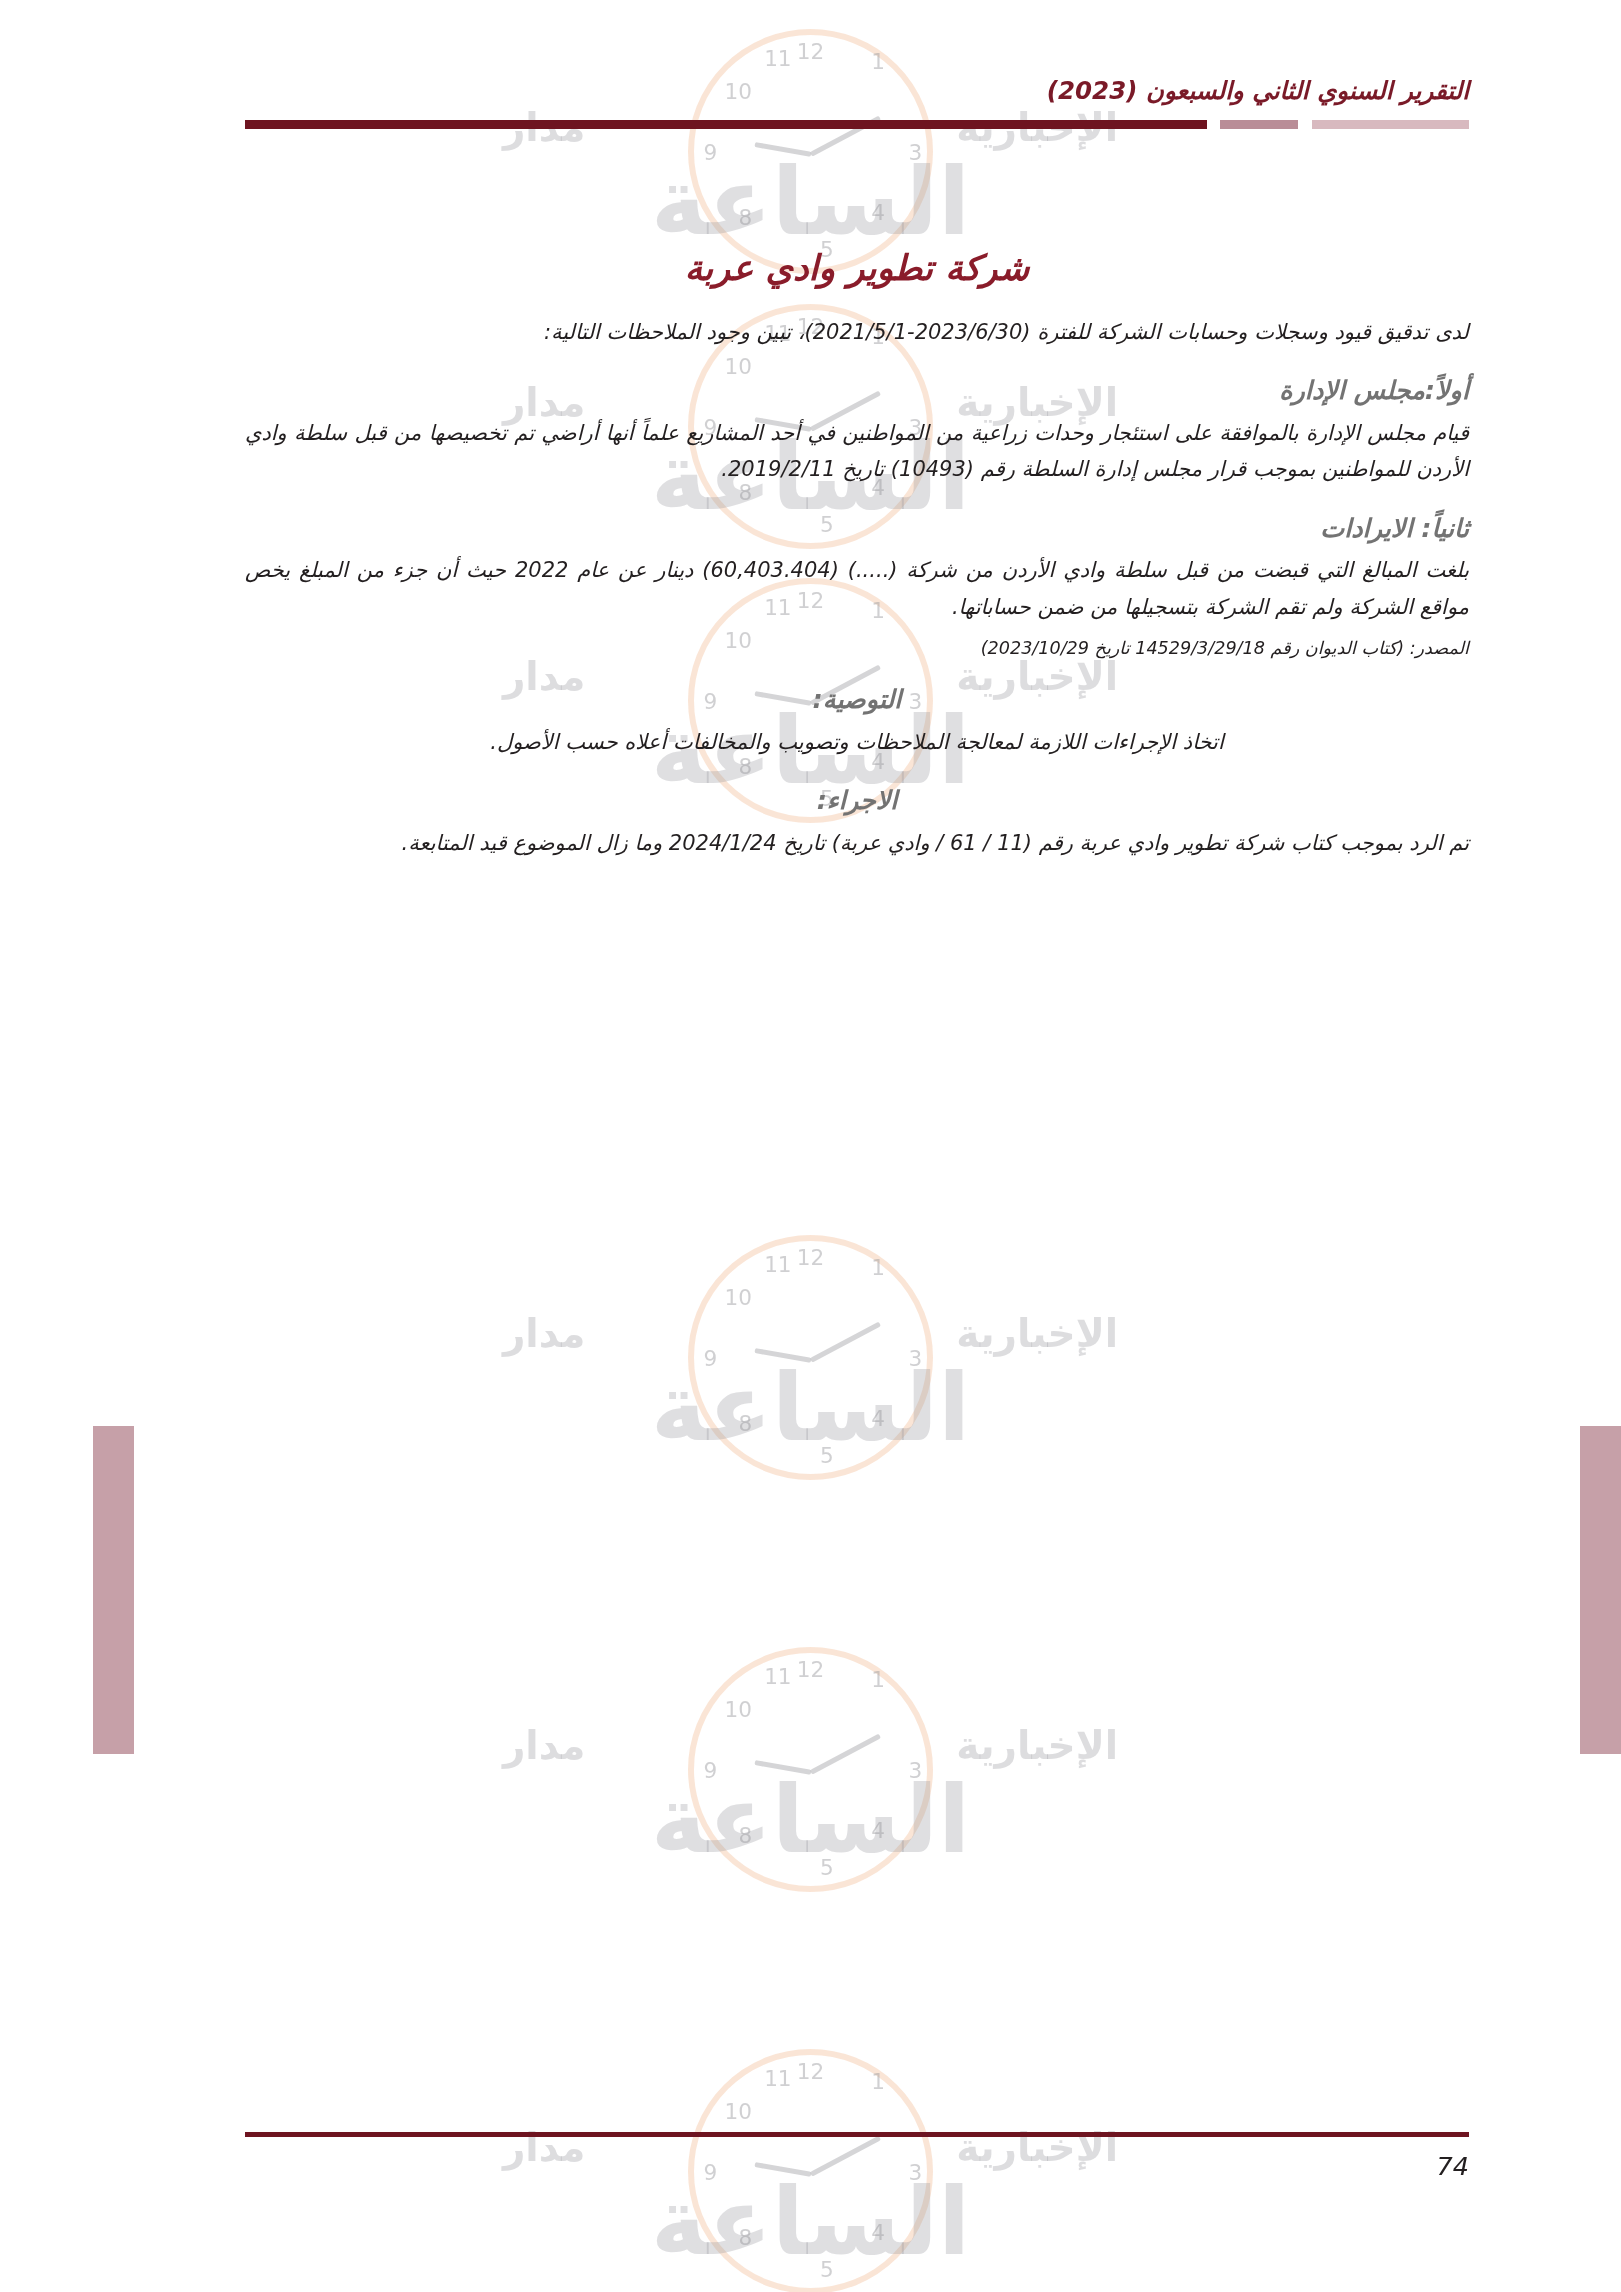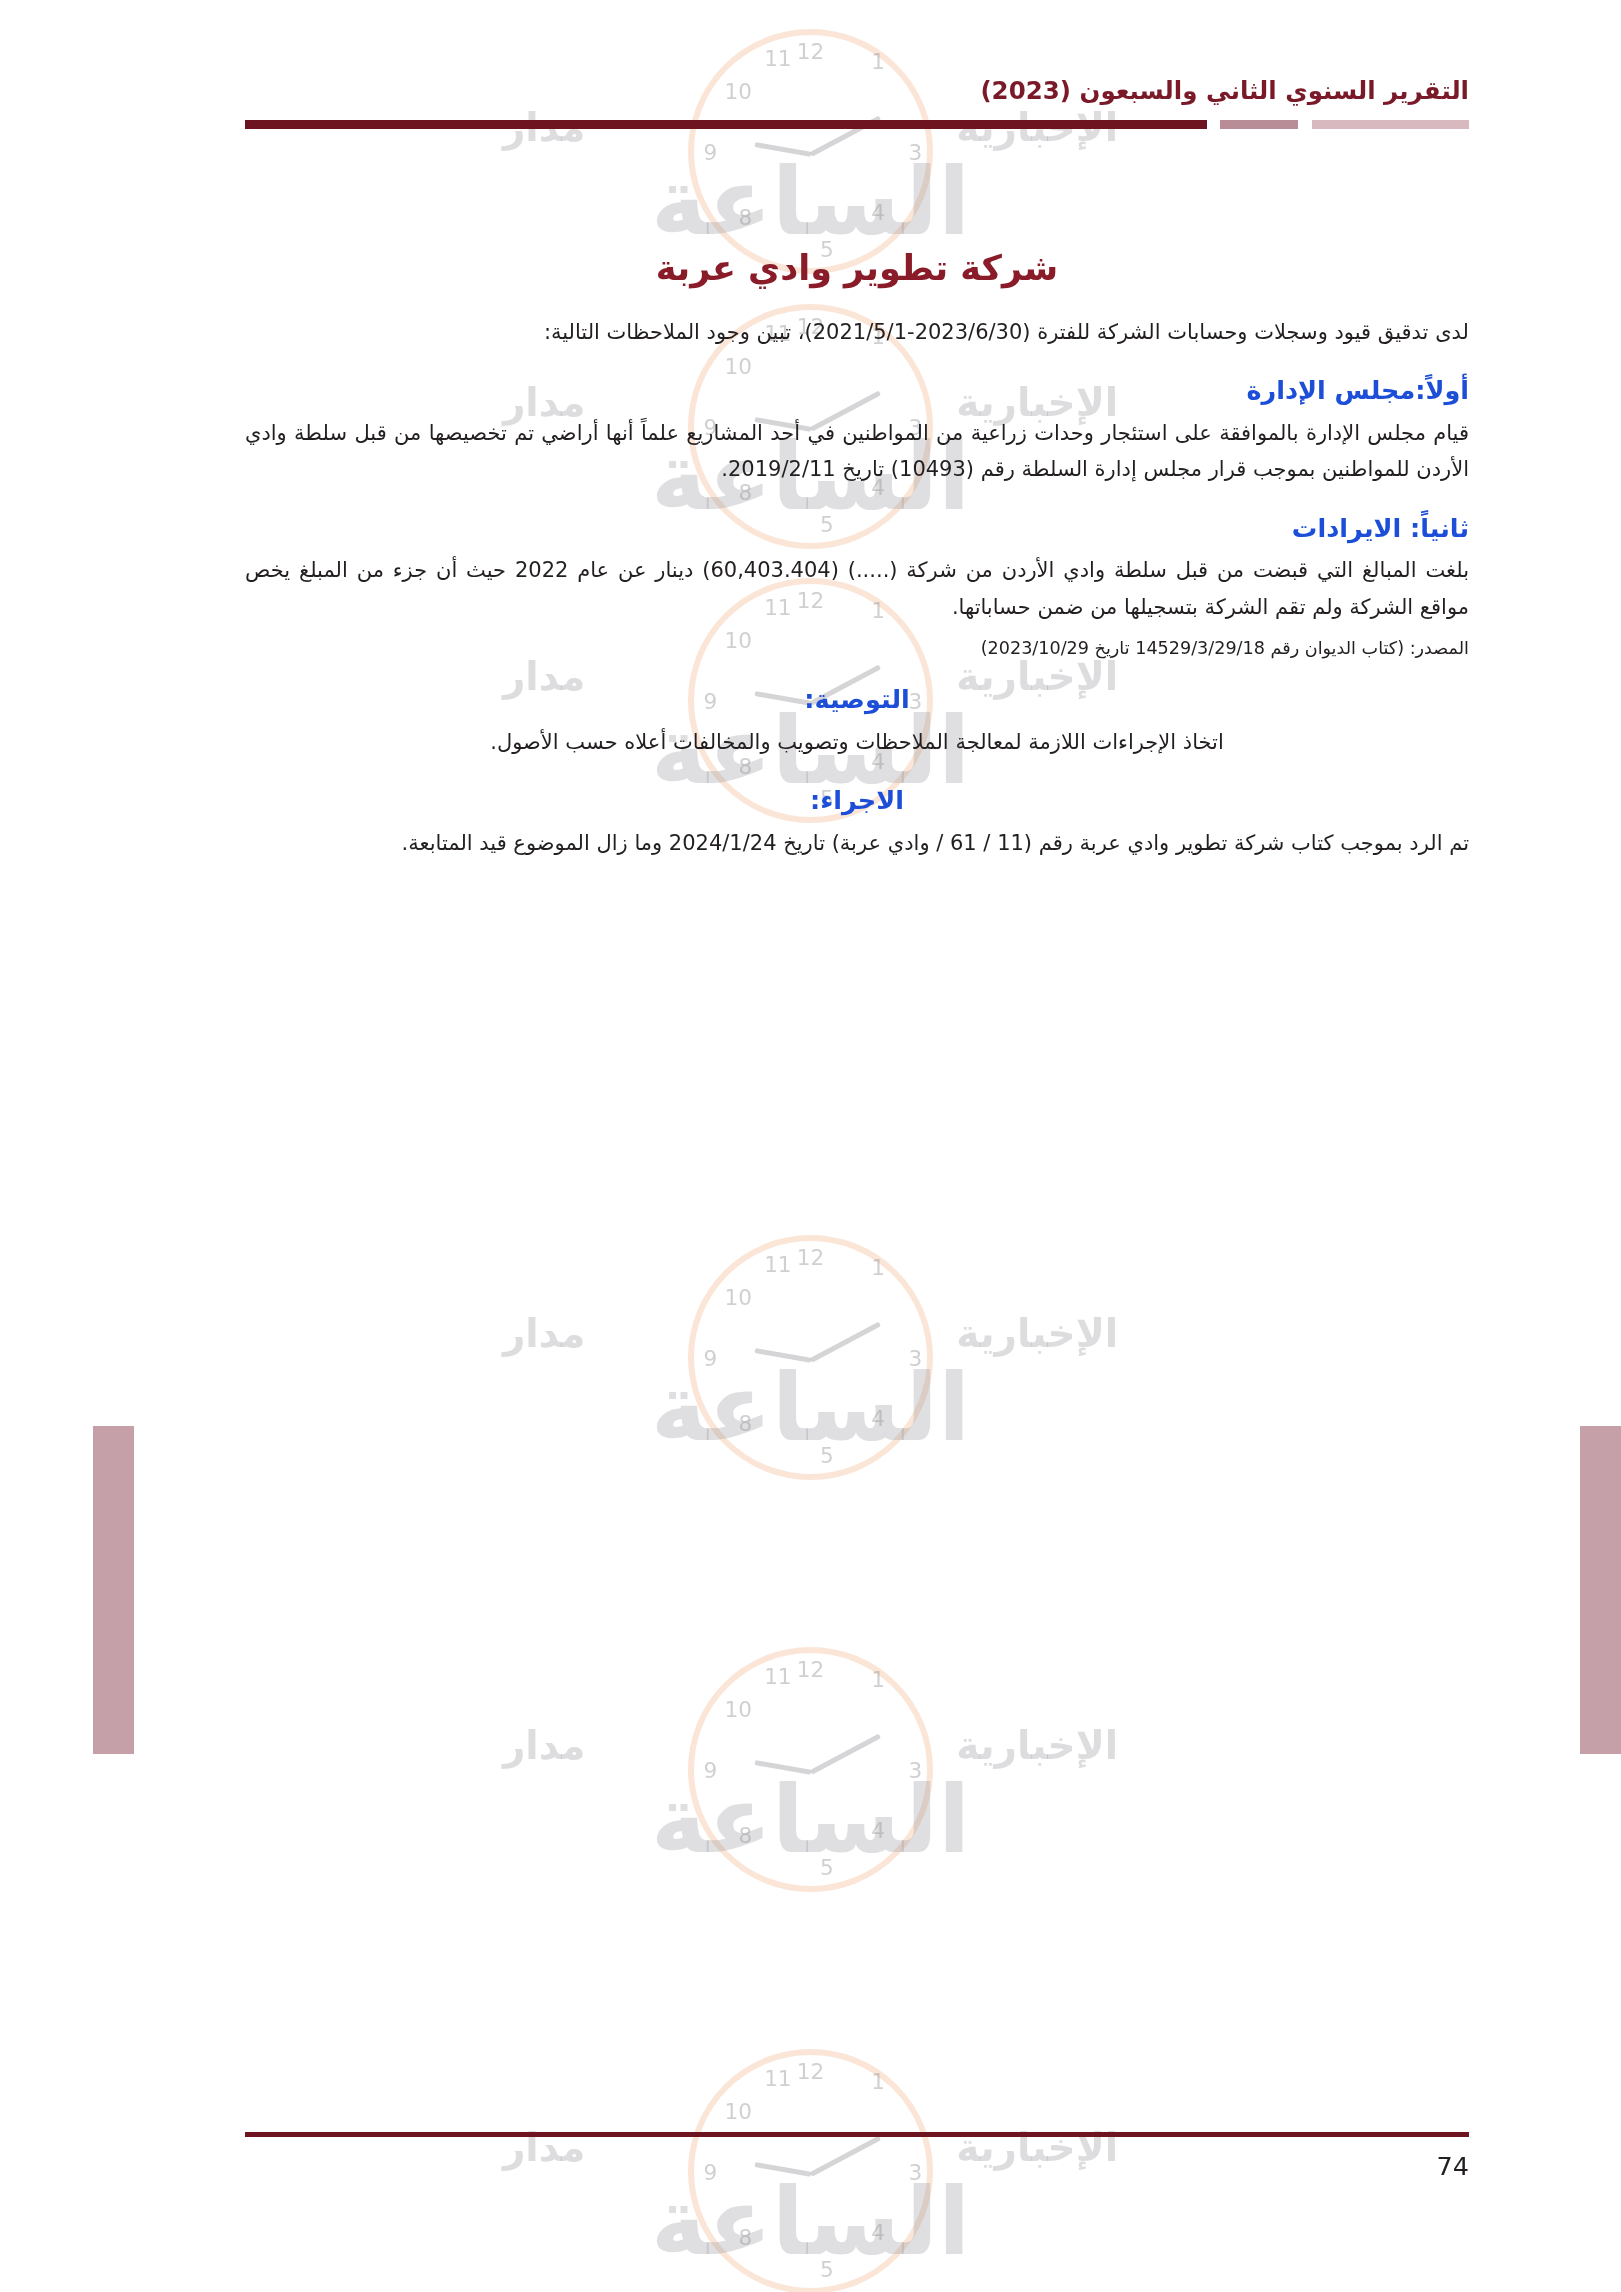"التقرير السنوي الثاني والسبعون (2023)" .page { font-style: none -> italic }
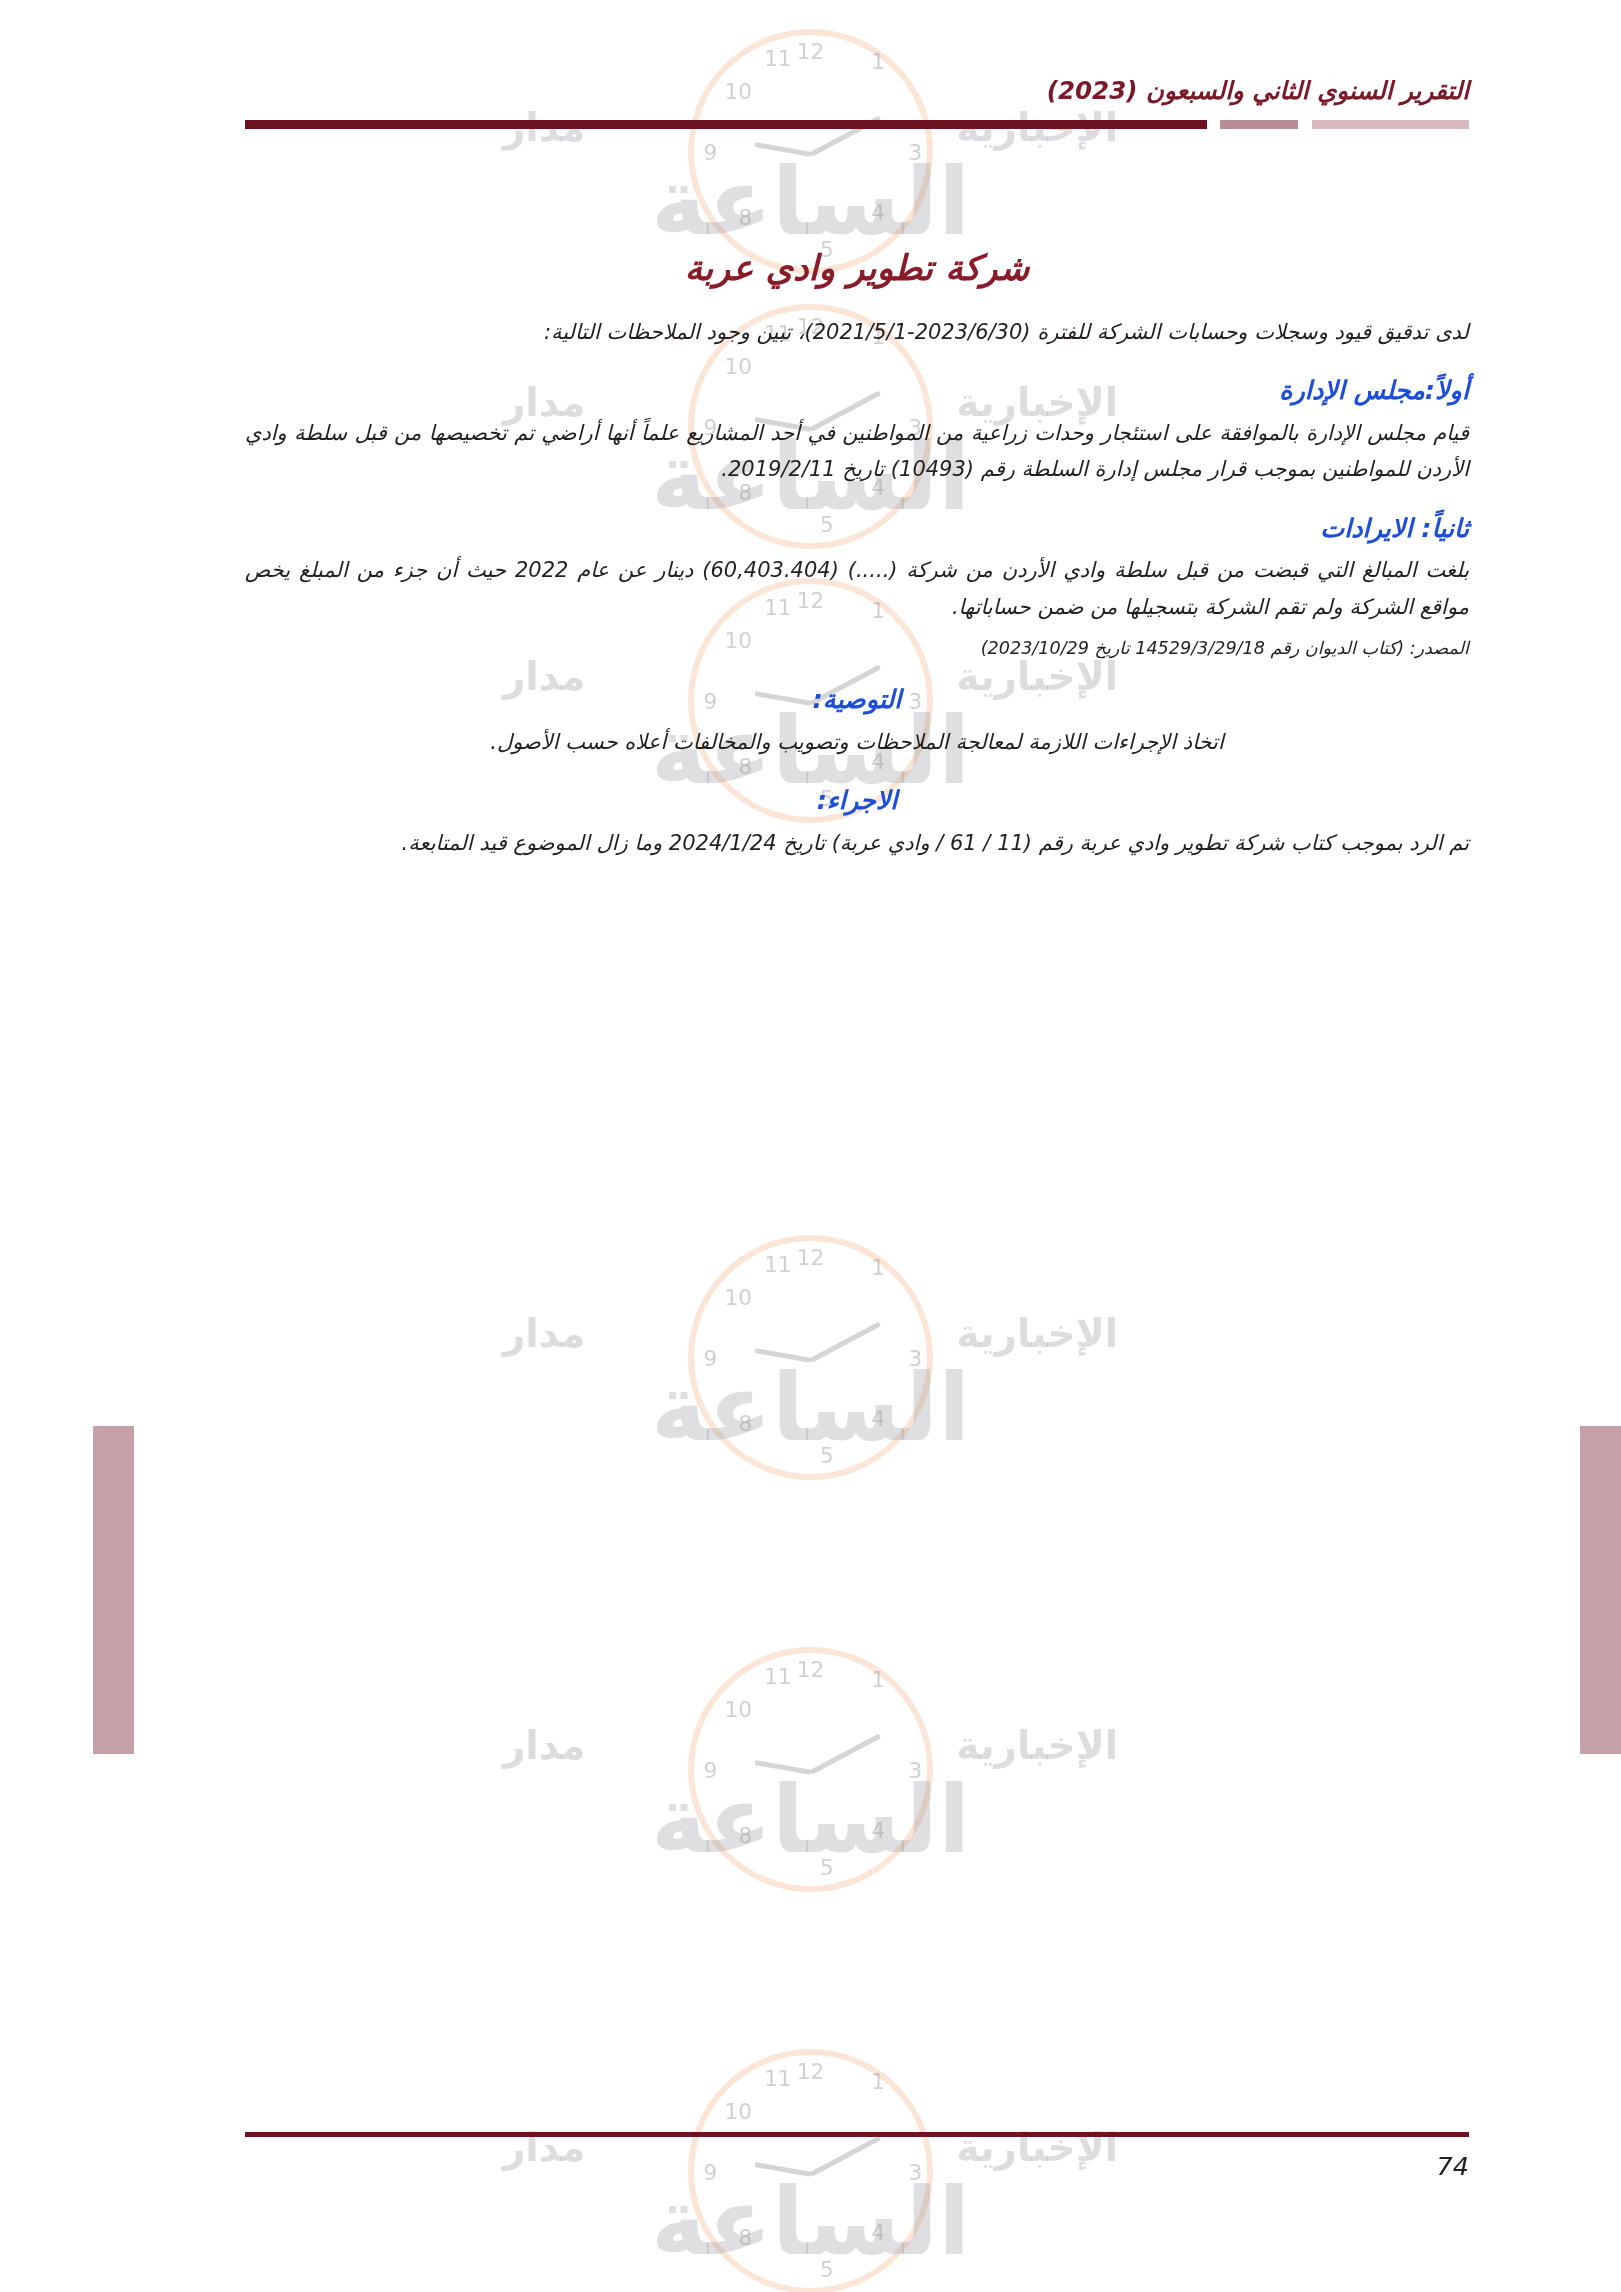"أولاً:مجلس الإدارة" h2.section-head { color: #1d4ed8 -> #737373 }
